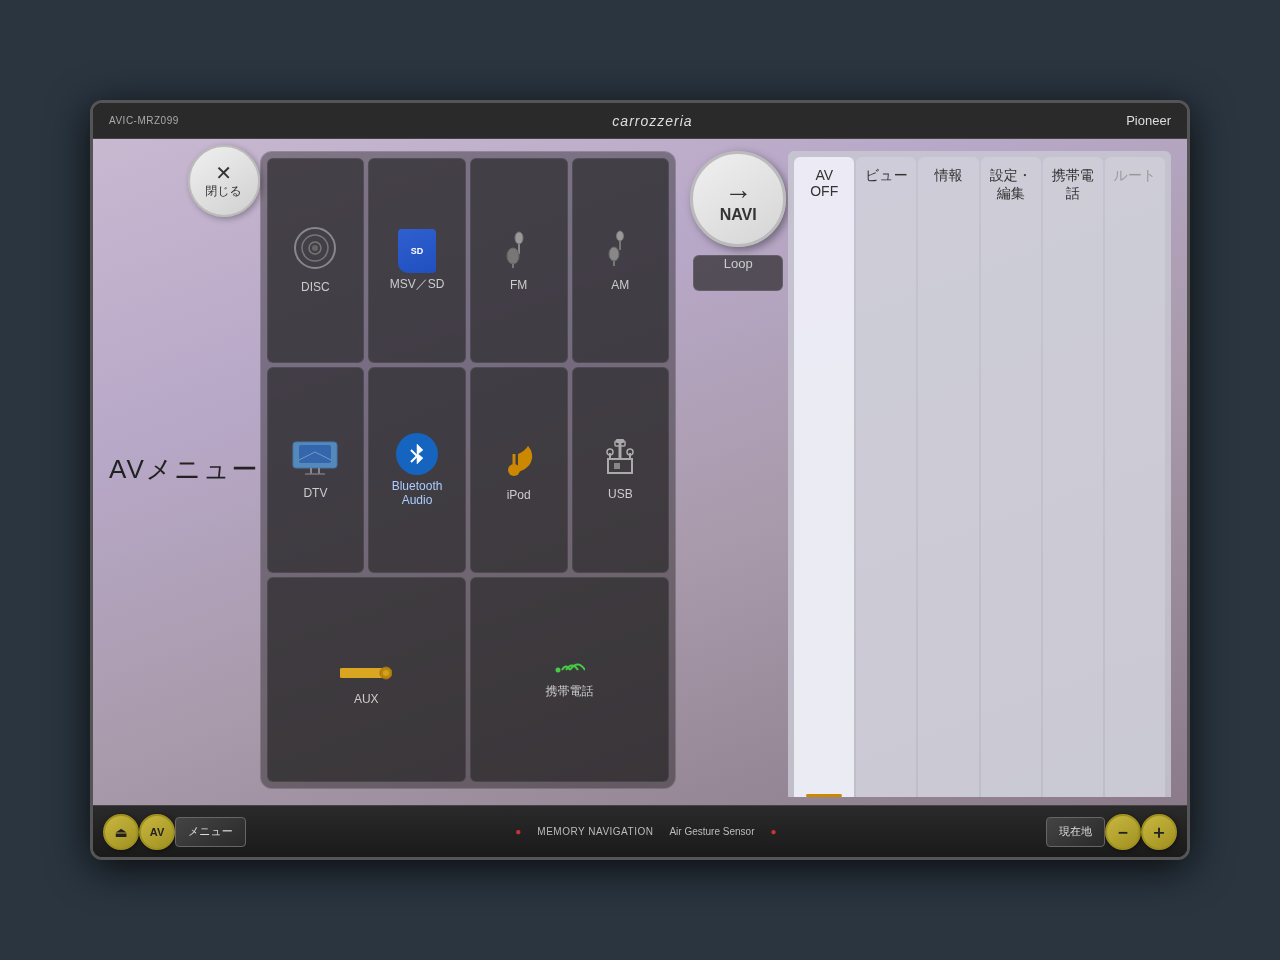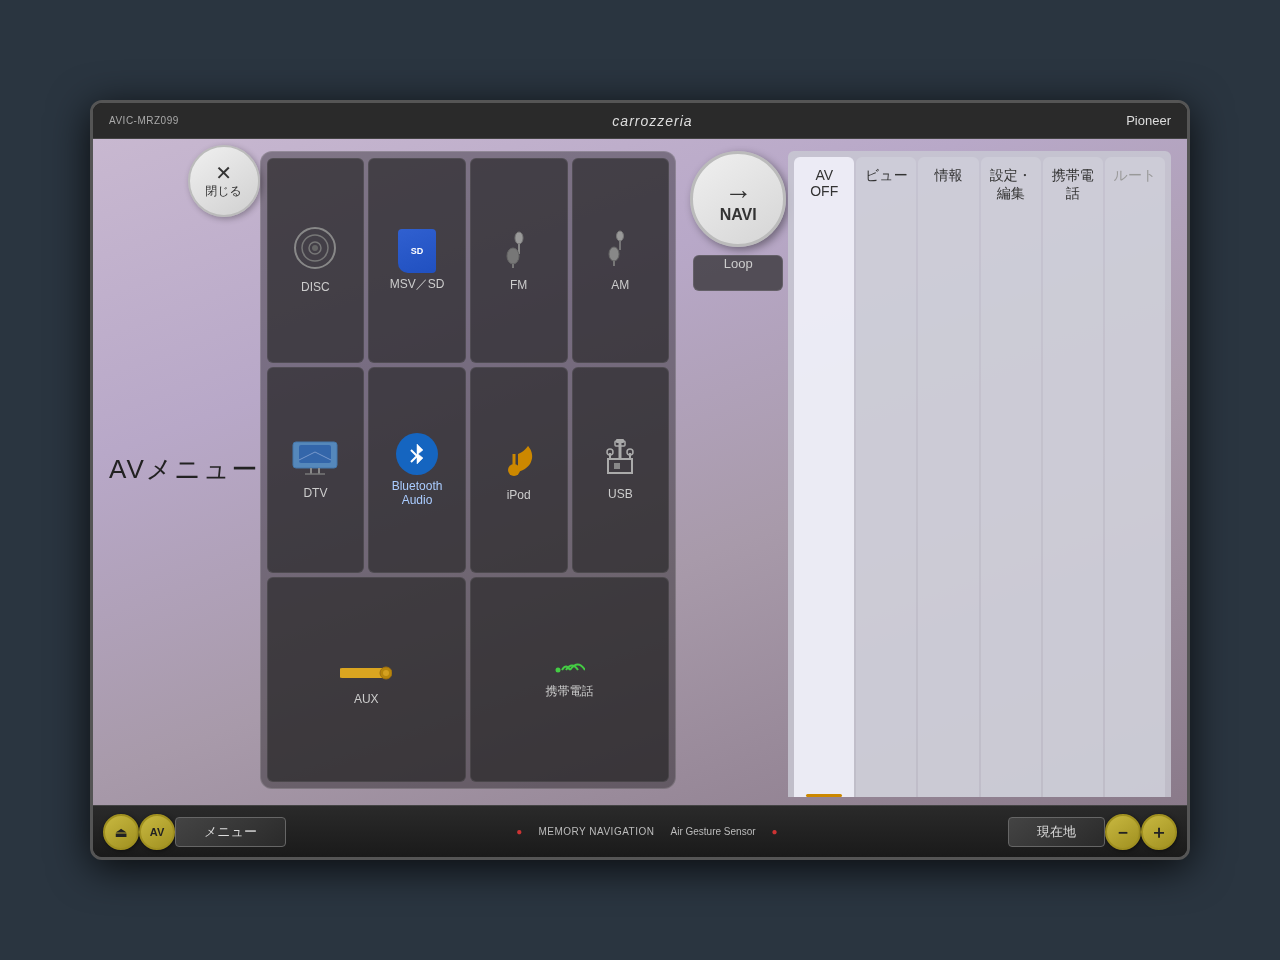"メニュー" .hw-btn-rect { font-size: 13px -> 11px; padding: 0 28px -> 0 12px }
